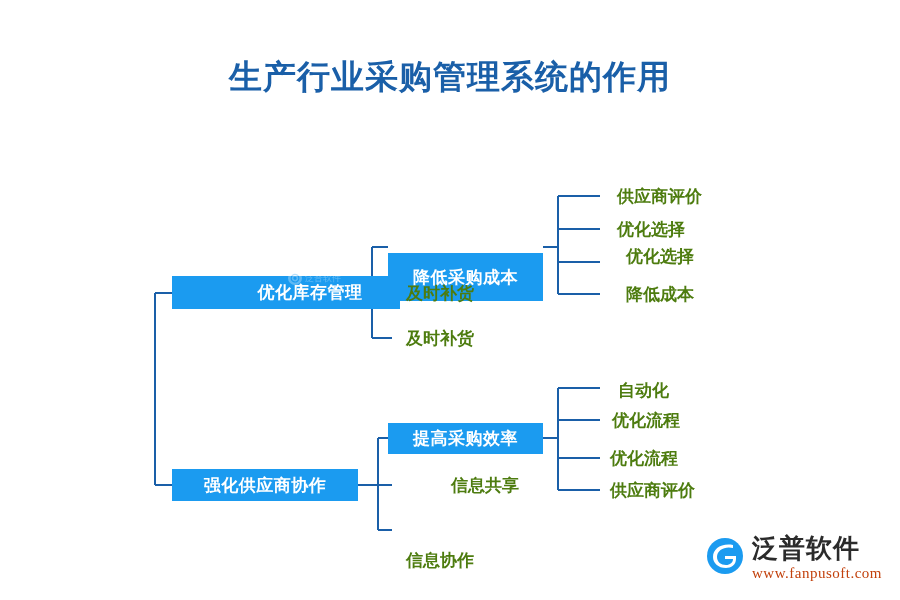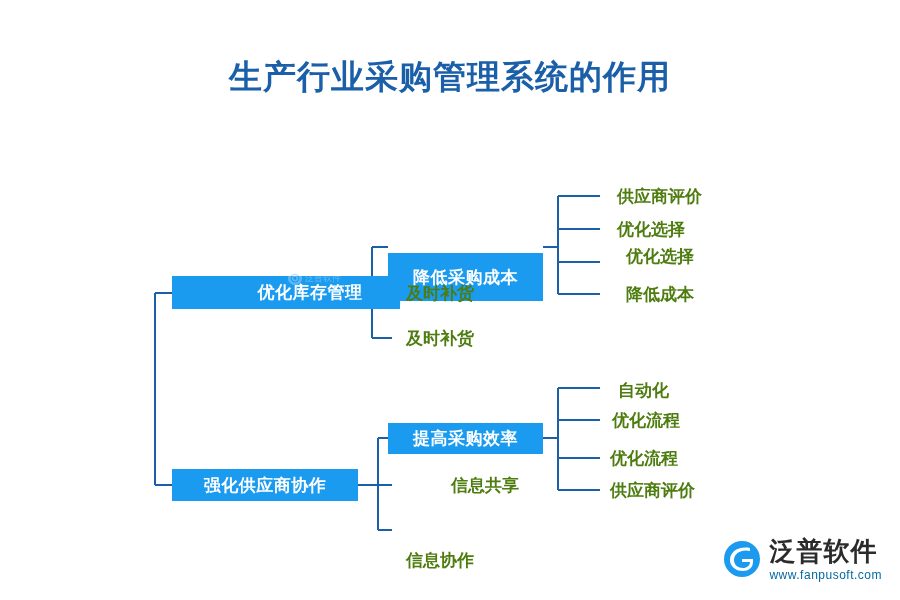"www.fanpusoft.com" #logo .logo-url { color: #0369a1 -> #c2410c; font-family: none -> Liberation Serif, serif; font-size: 12px -> 15px }
